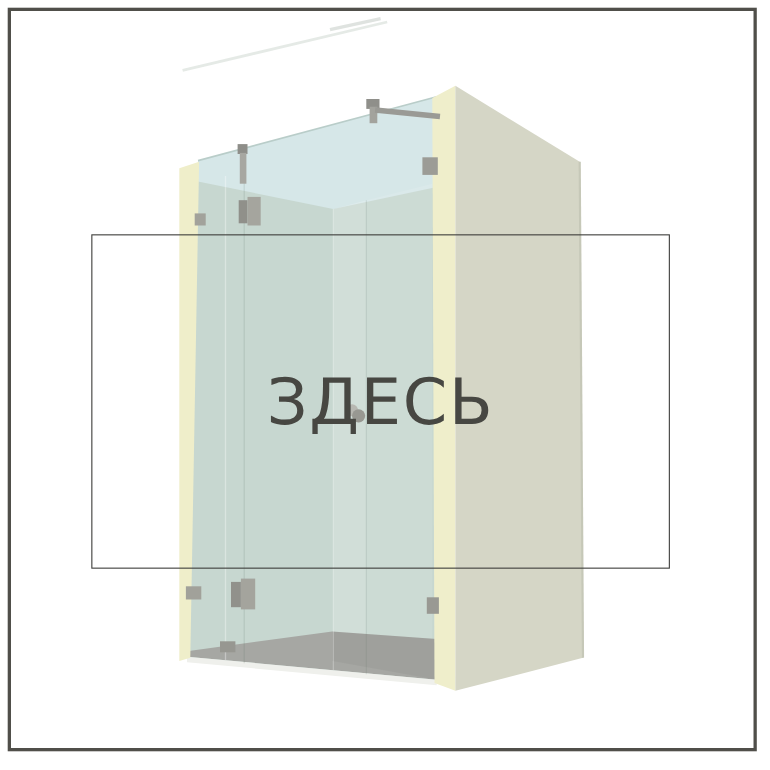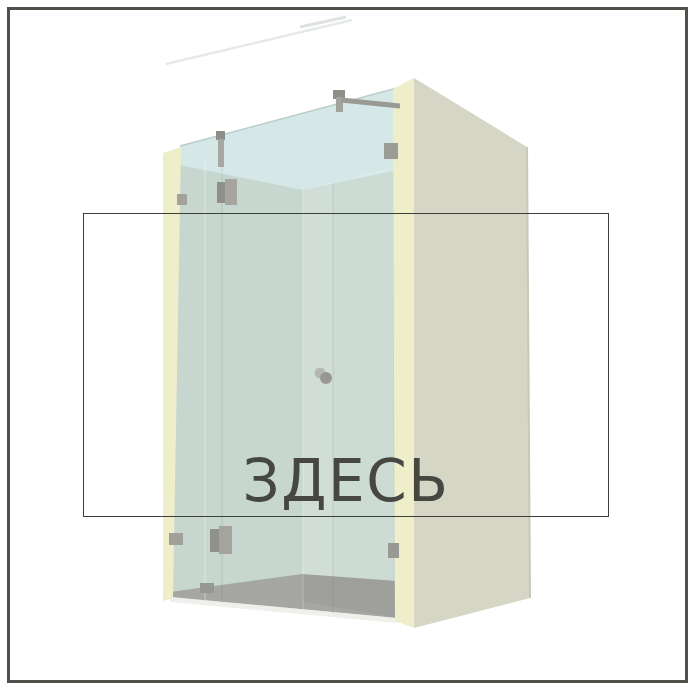"ЗДЕСЬ" .photo-box { align-items: flex-end -> center }
